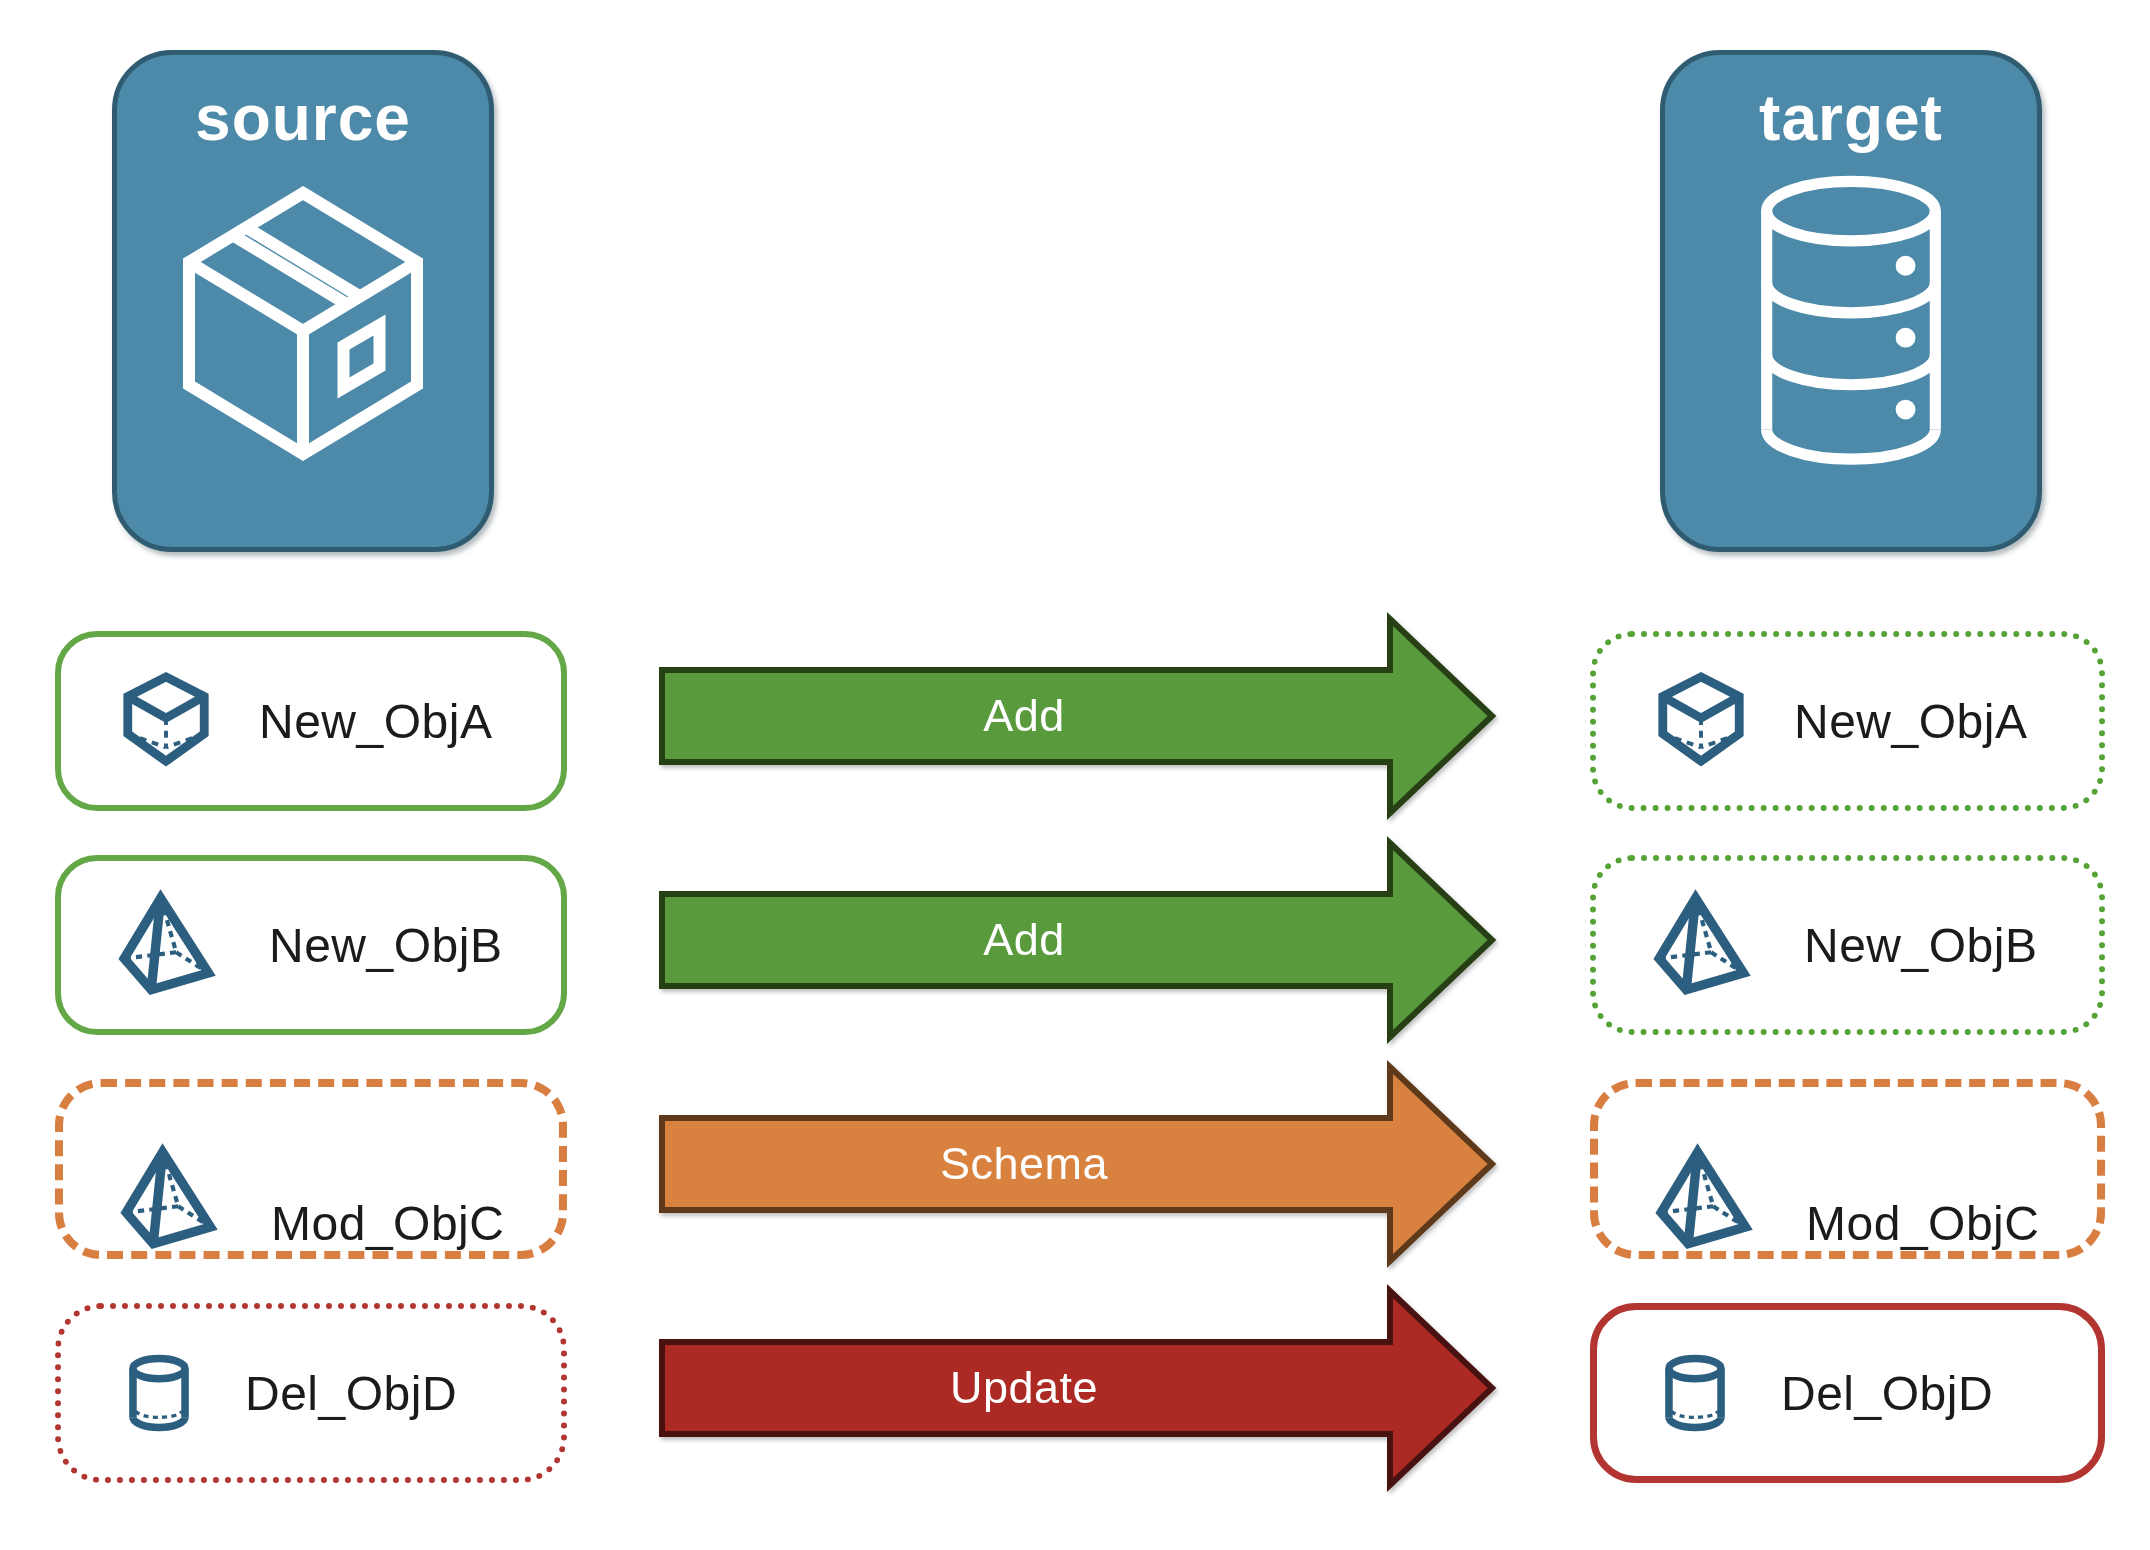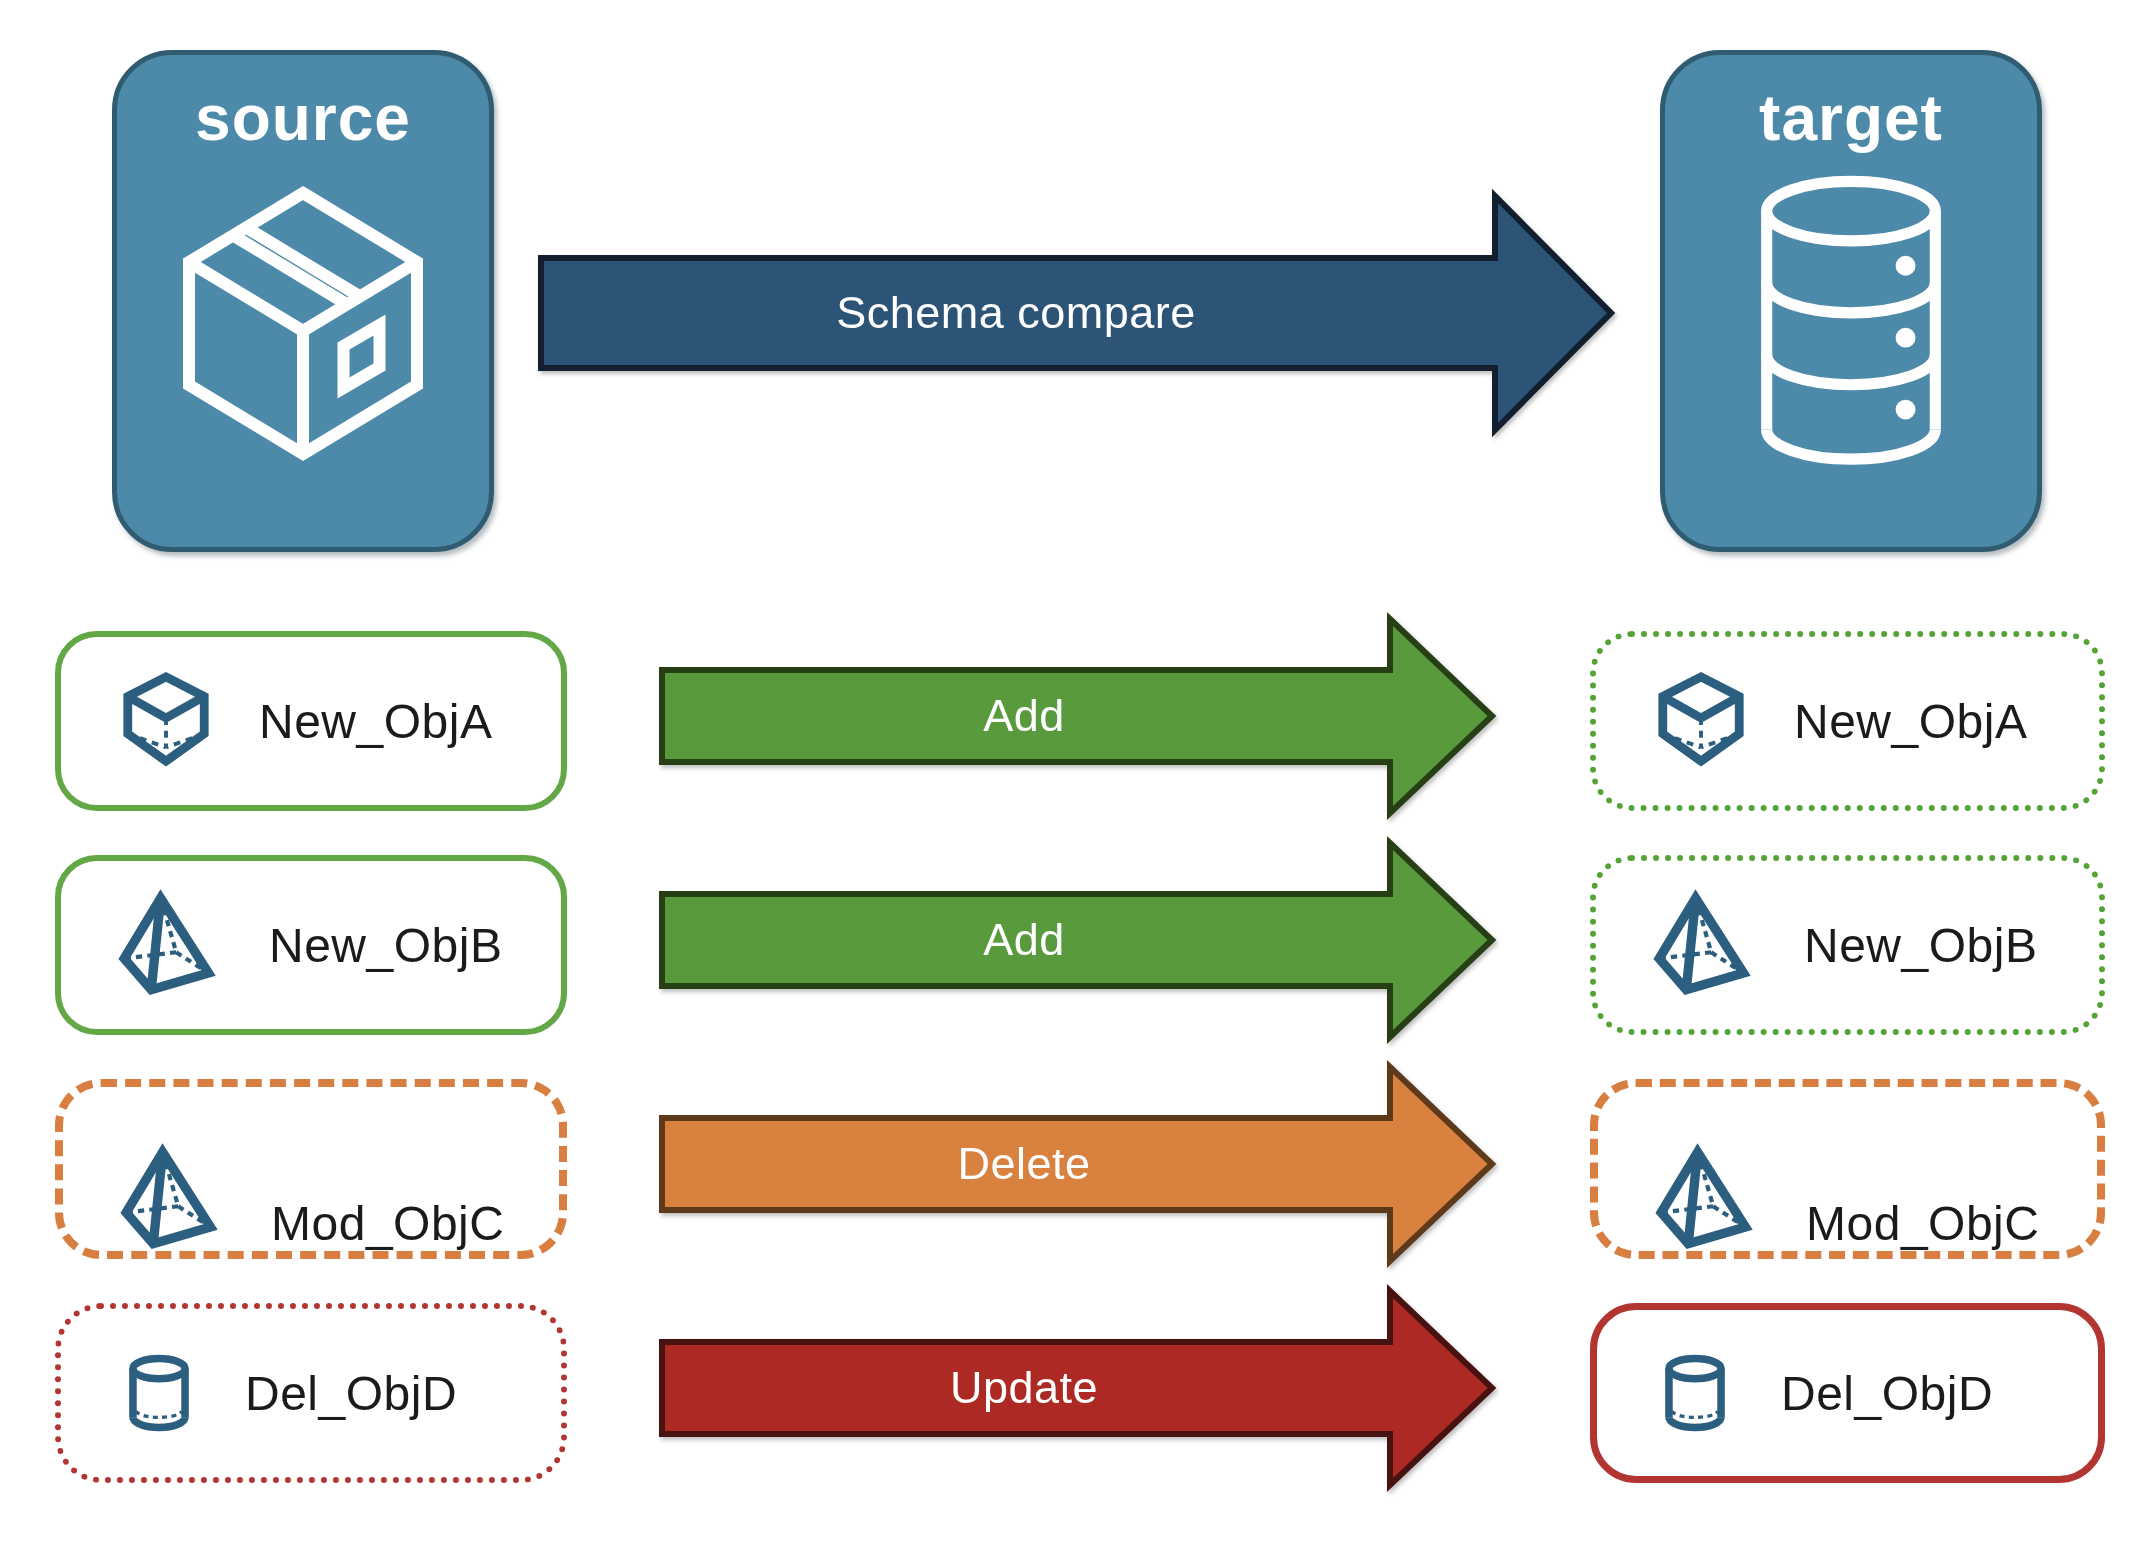"Schema compare" div.compare-arrow { html: <div> <svg> <polygon></polygon> </svg> <span>Schema compare</span> </div> -> none }
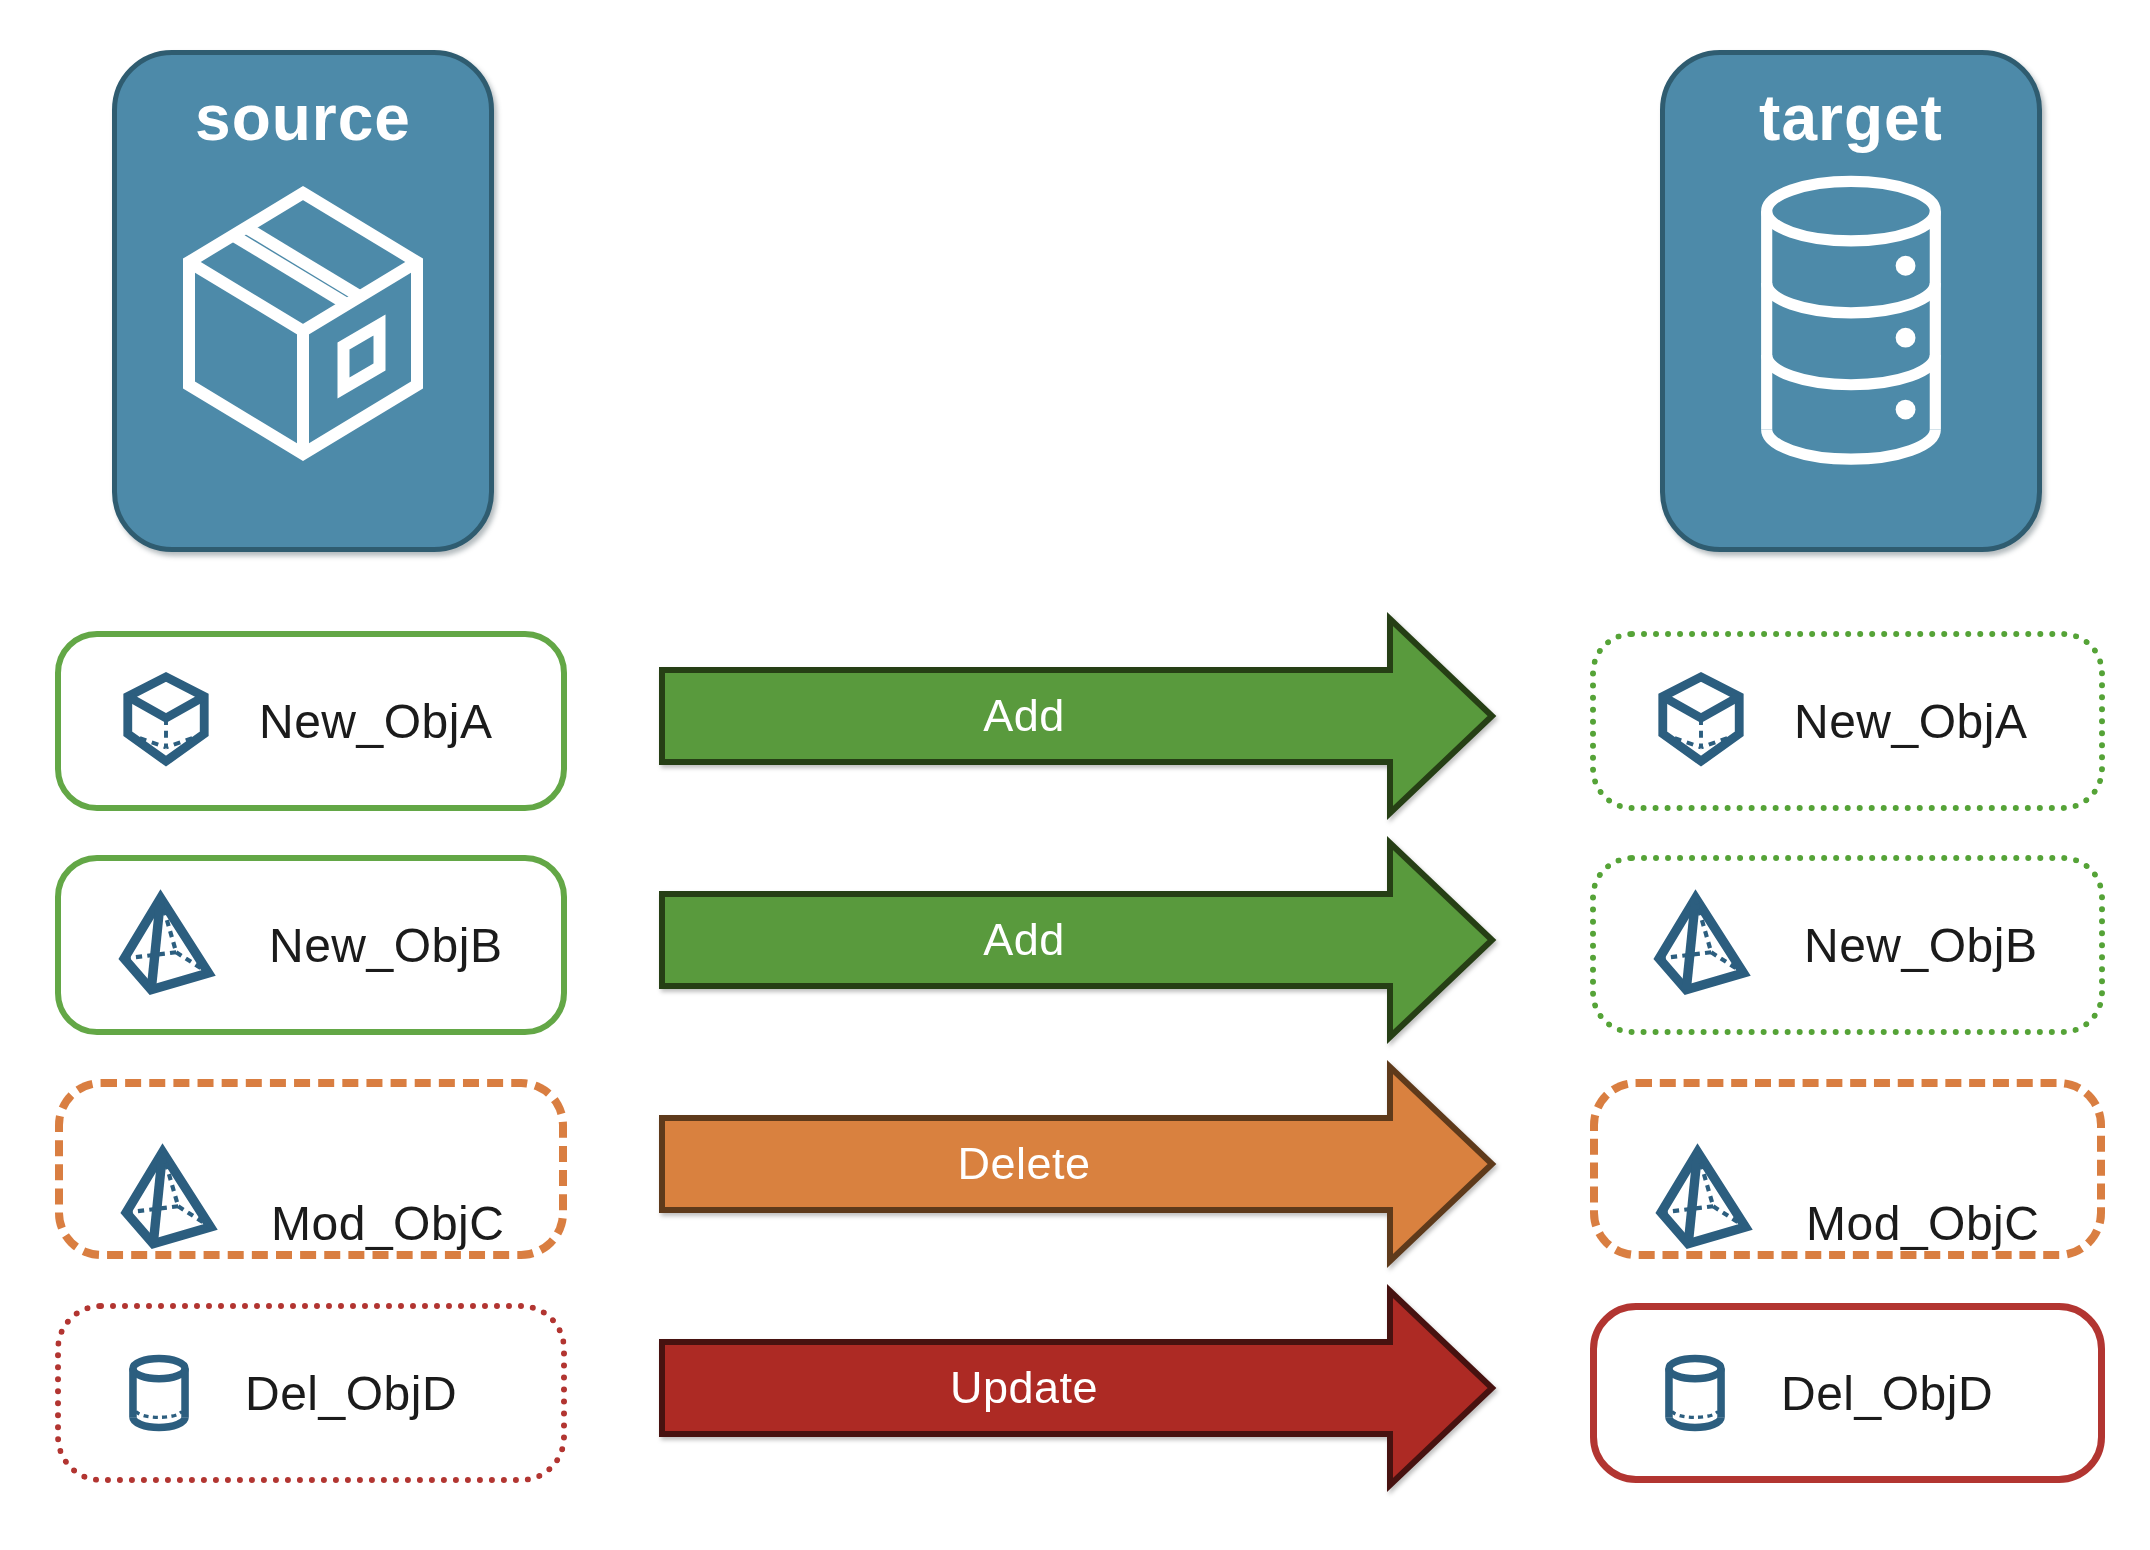"Delete" span.arrow-label { text: Delete -> Schema }
